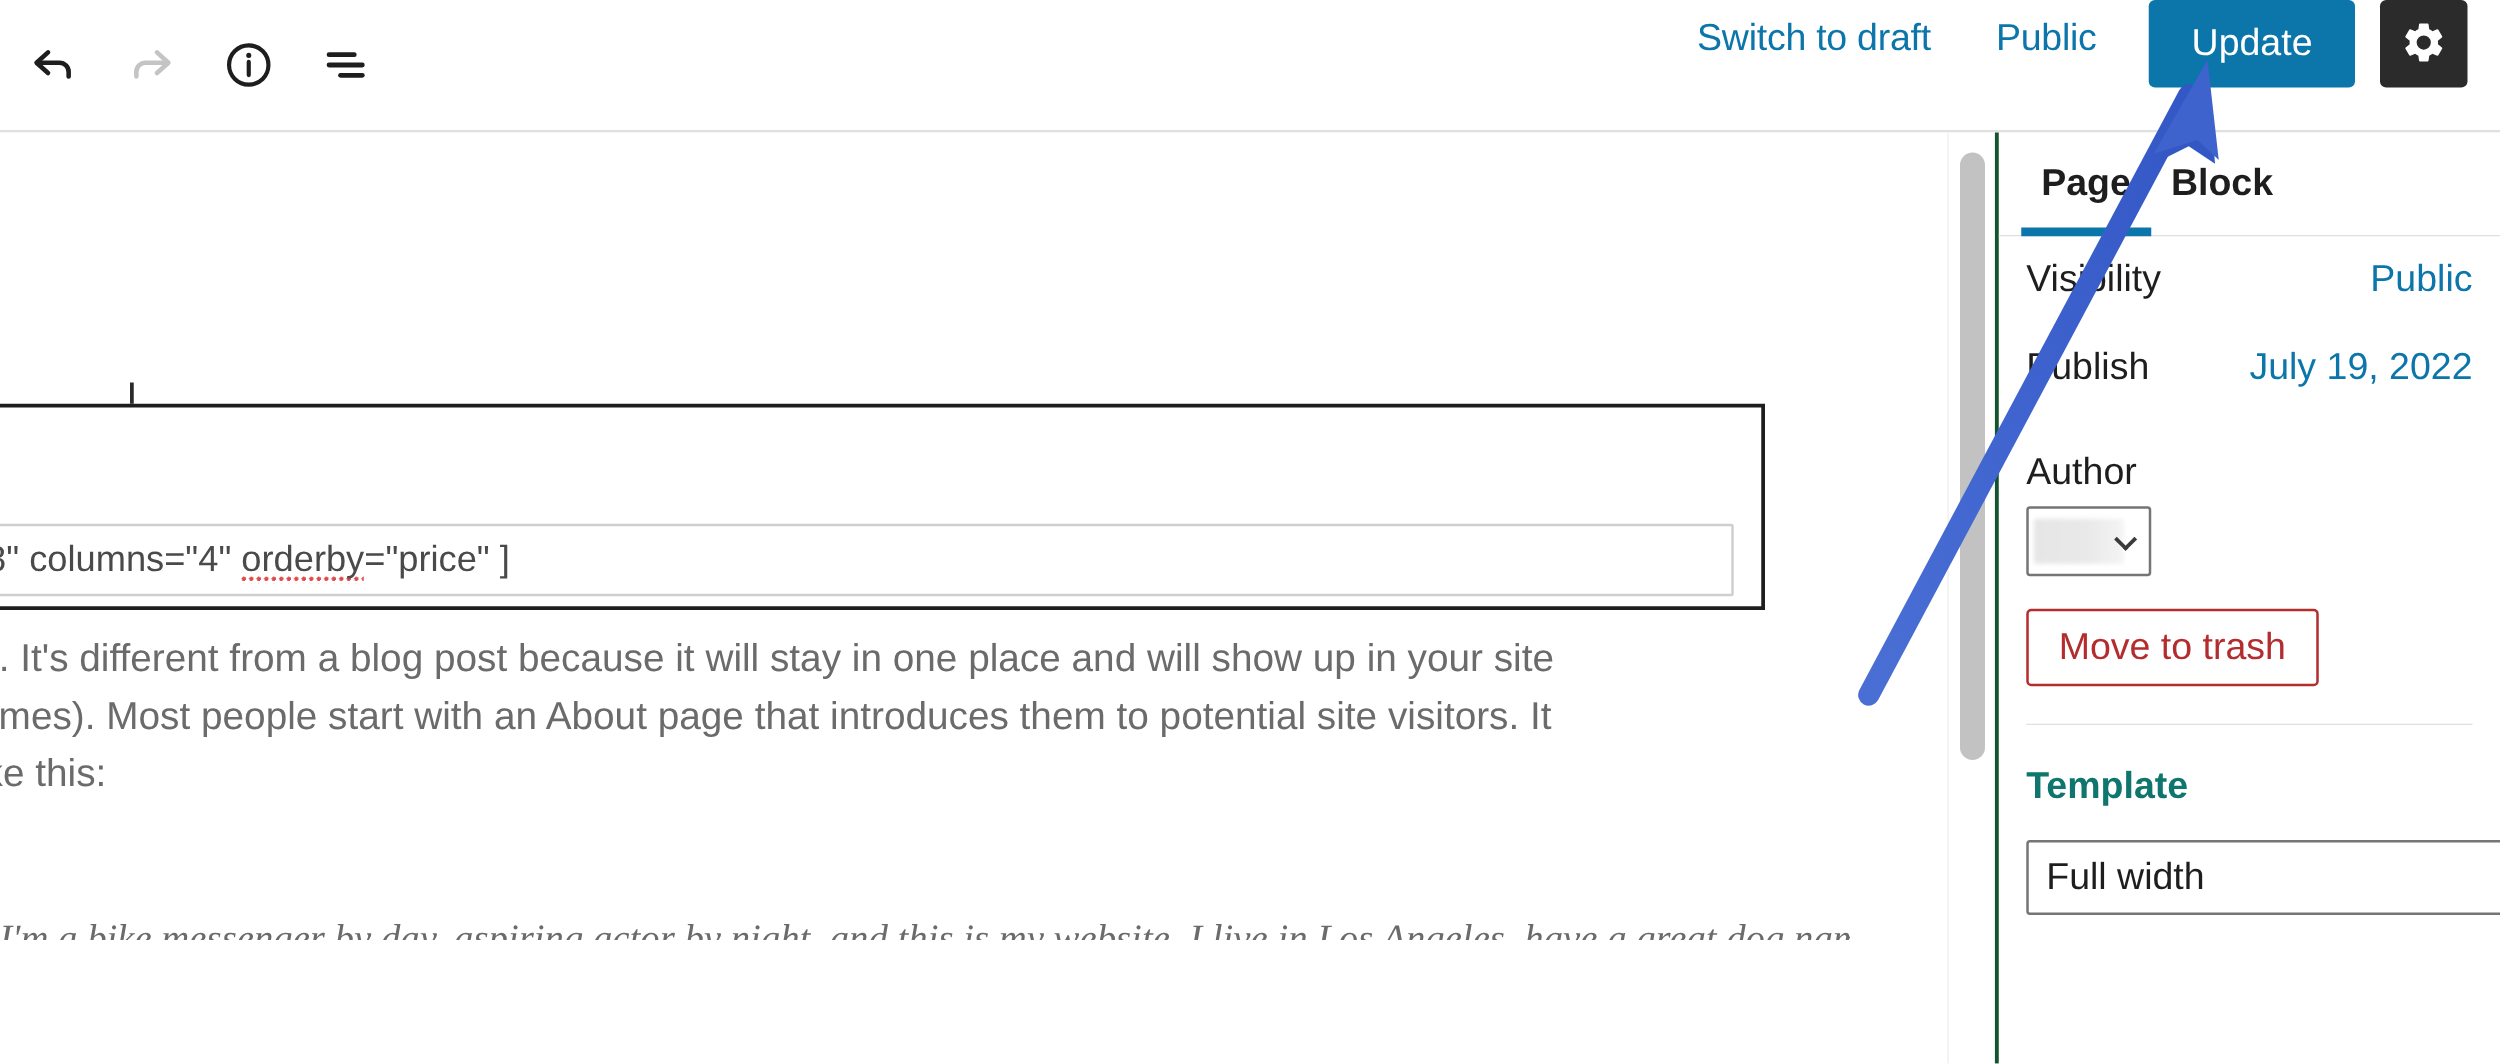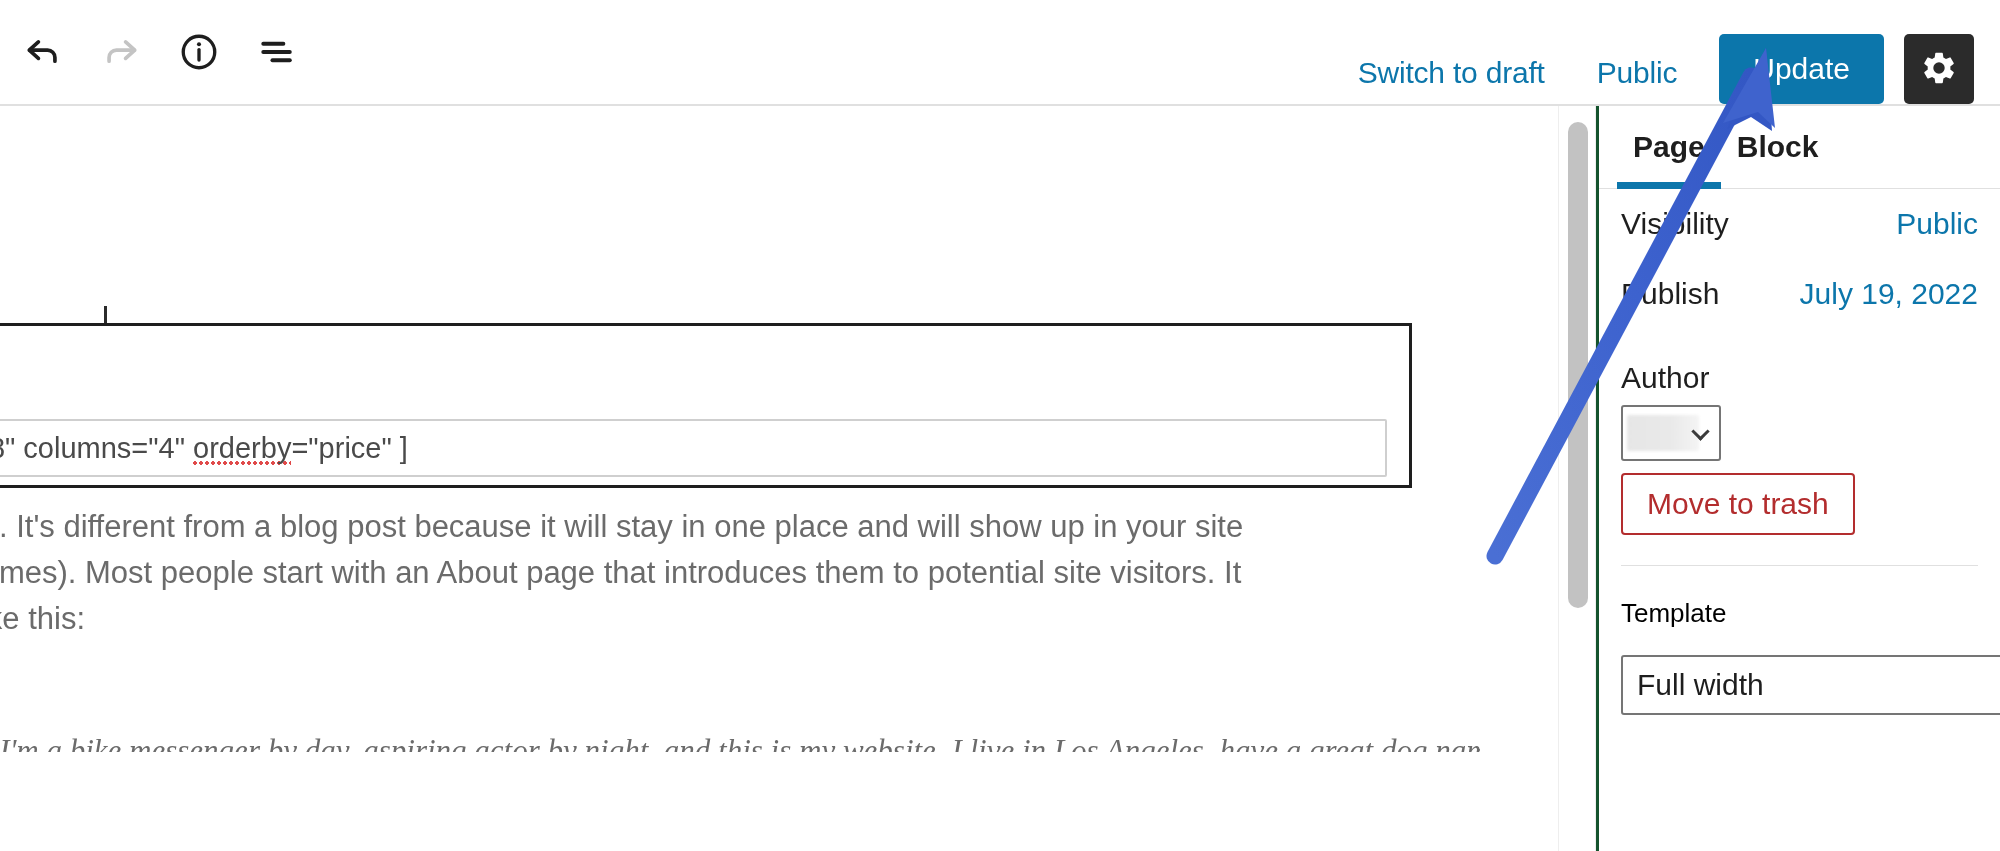"Switch to draft" .topbar-right { align-items: flex-end -> flex-start }
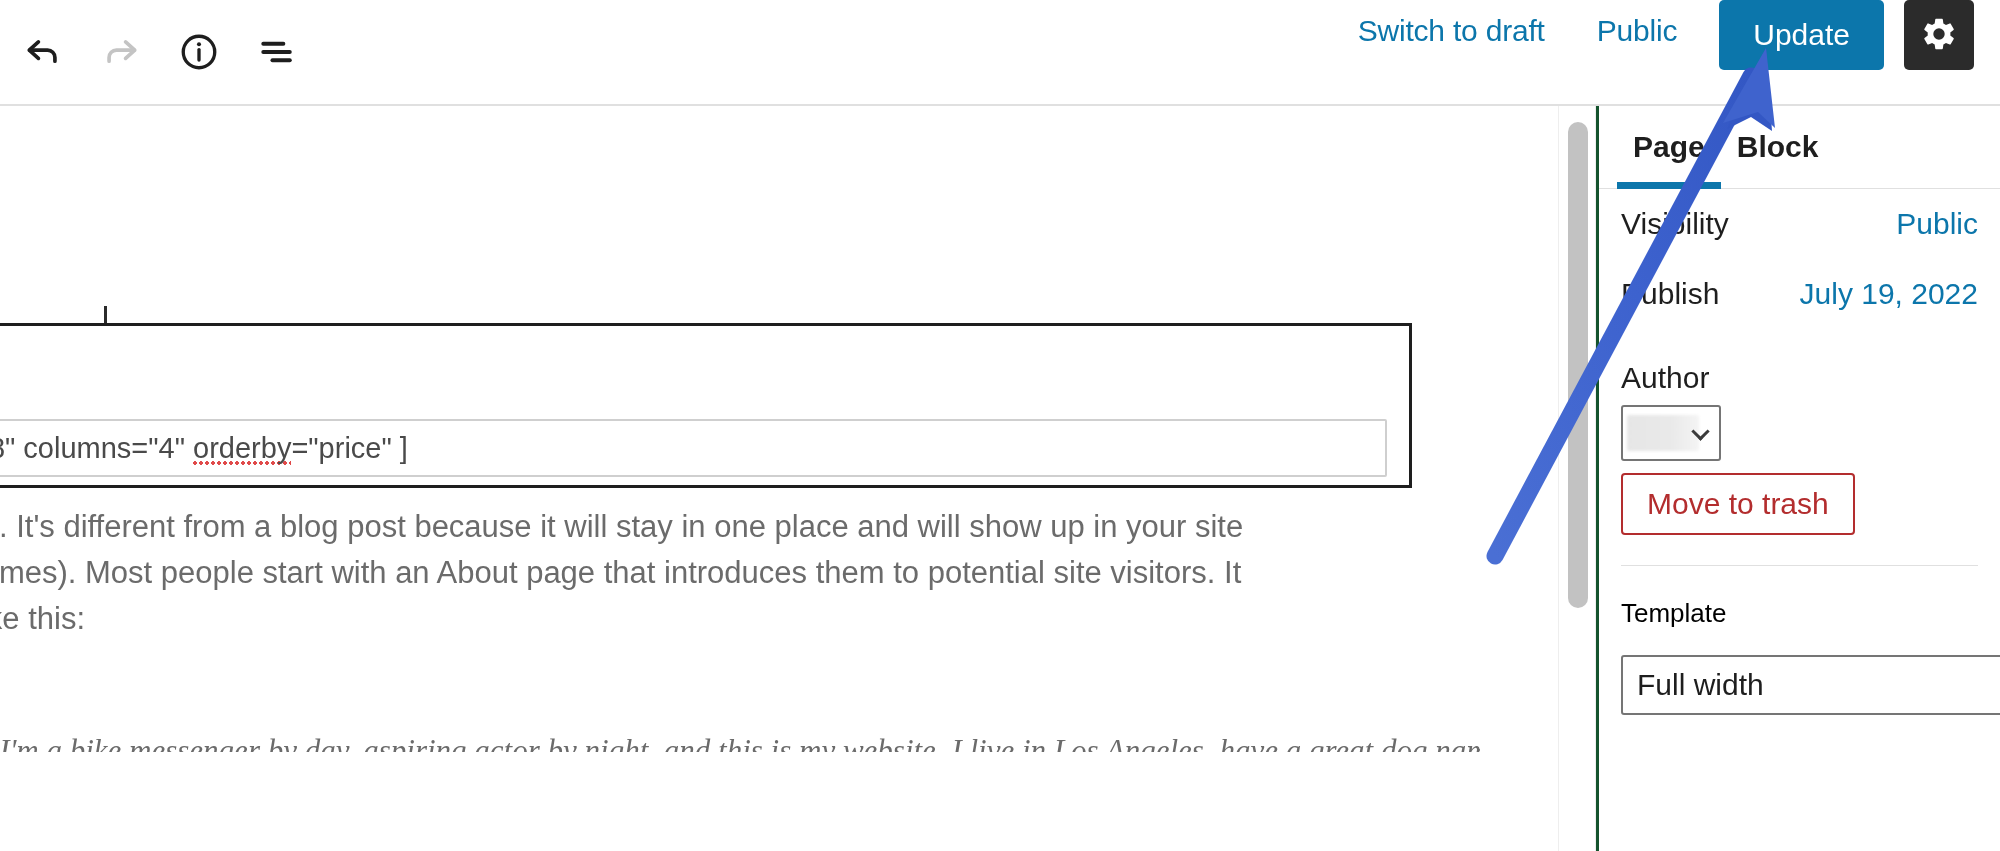"Move to trash" .trash-btn { margin-top: 12px -> 26px }
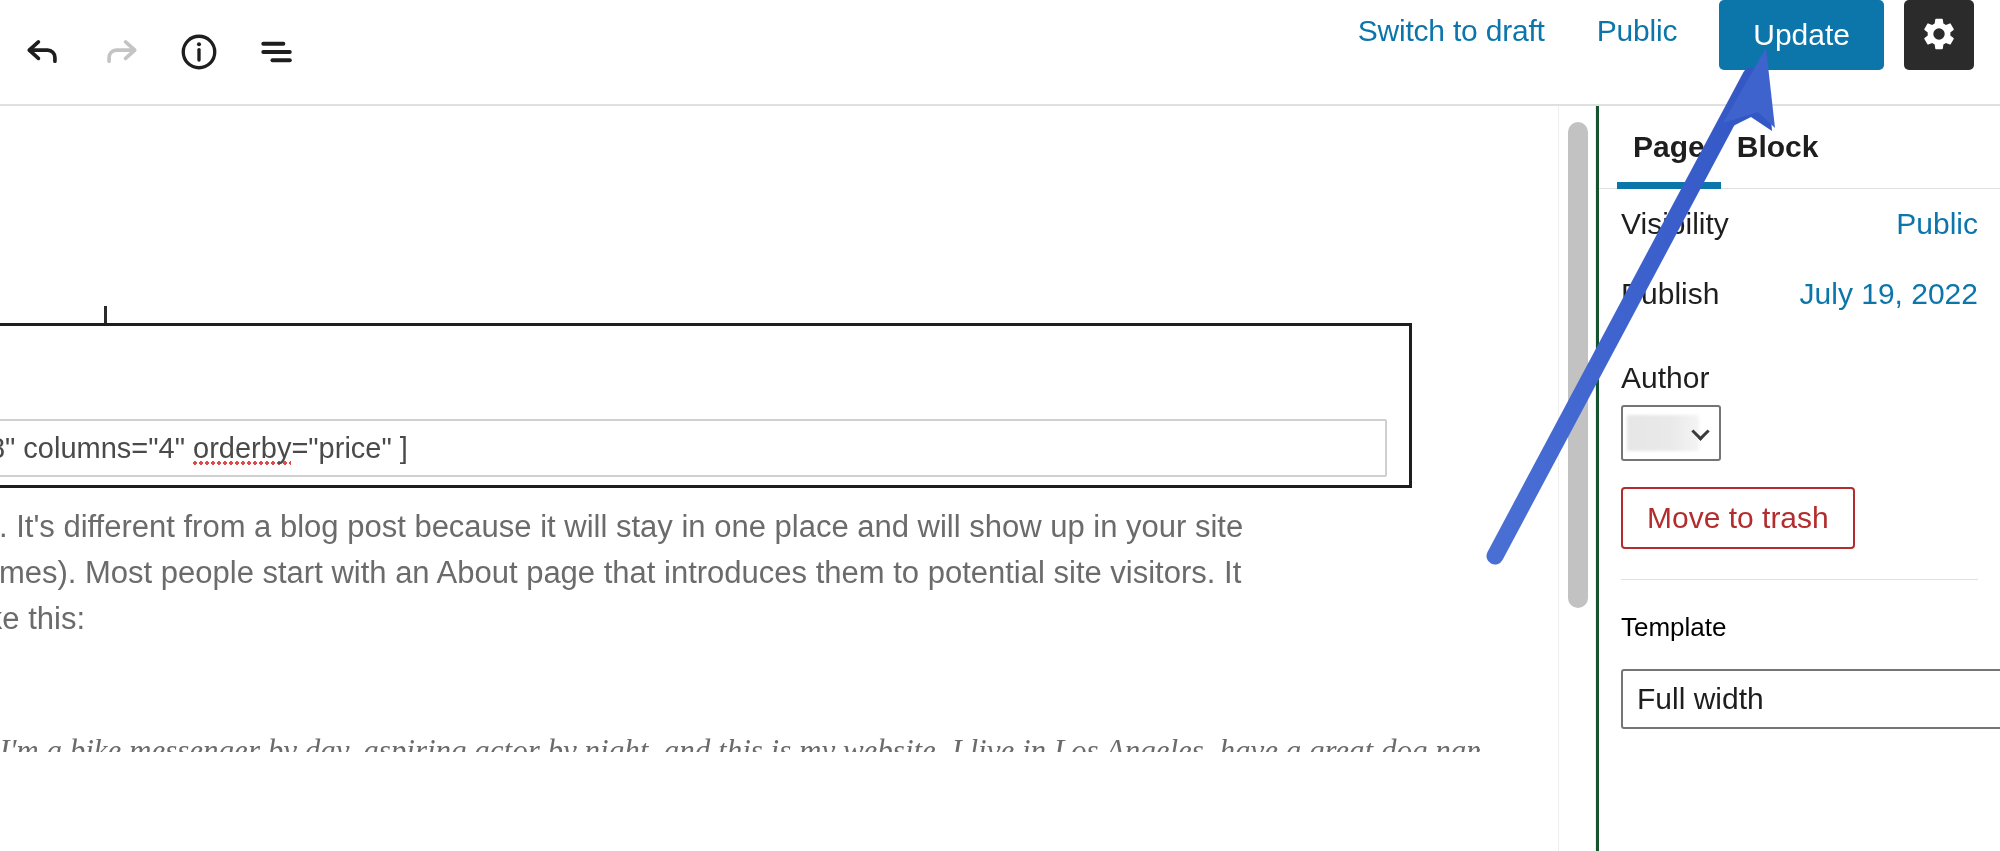"Template" .template-title { color: #000000 -> #0f766e; font-size: 26px -> 30px; font-weight: normal -> bold }
